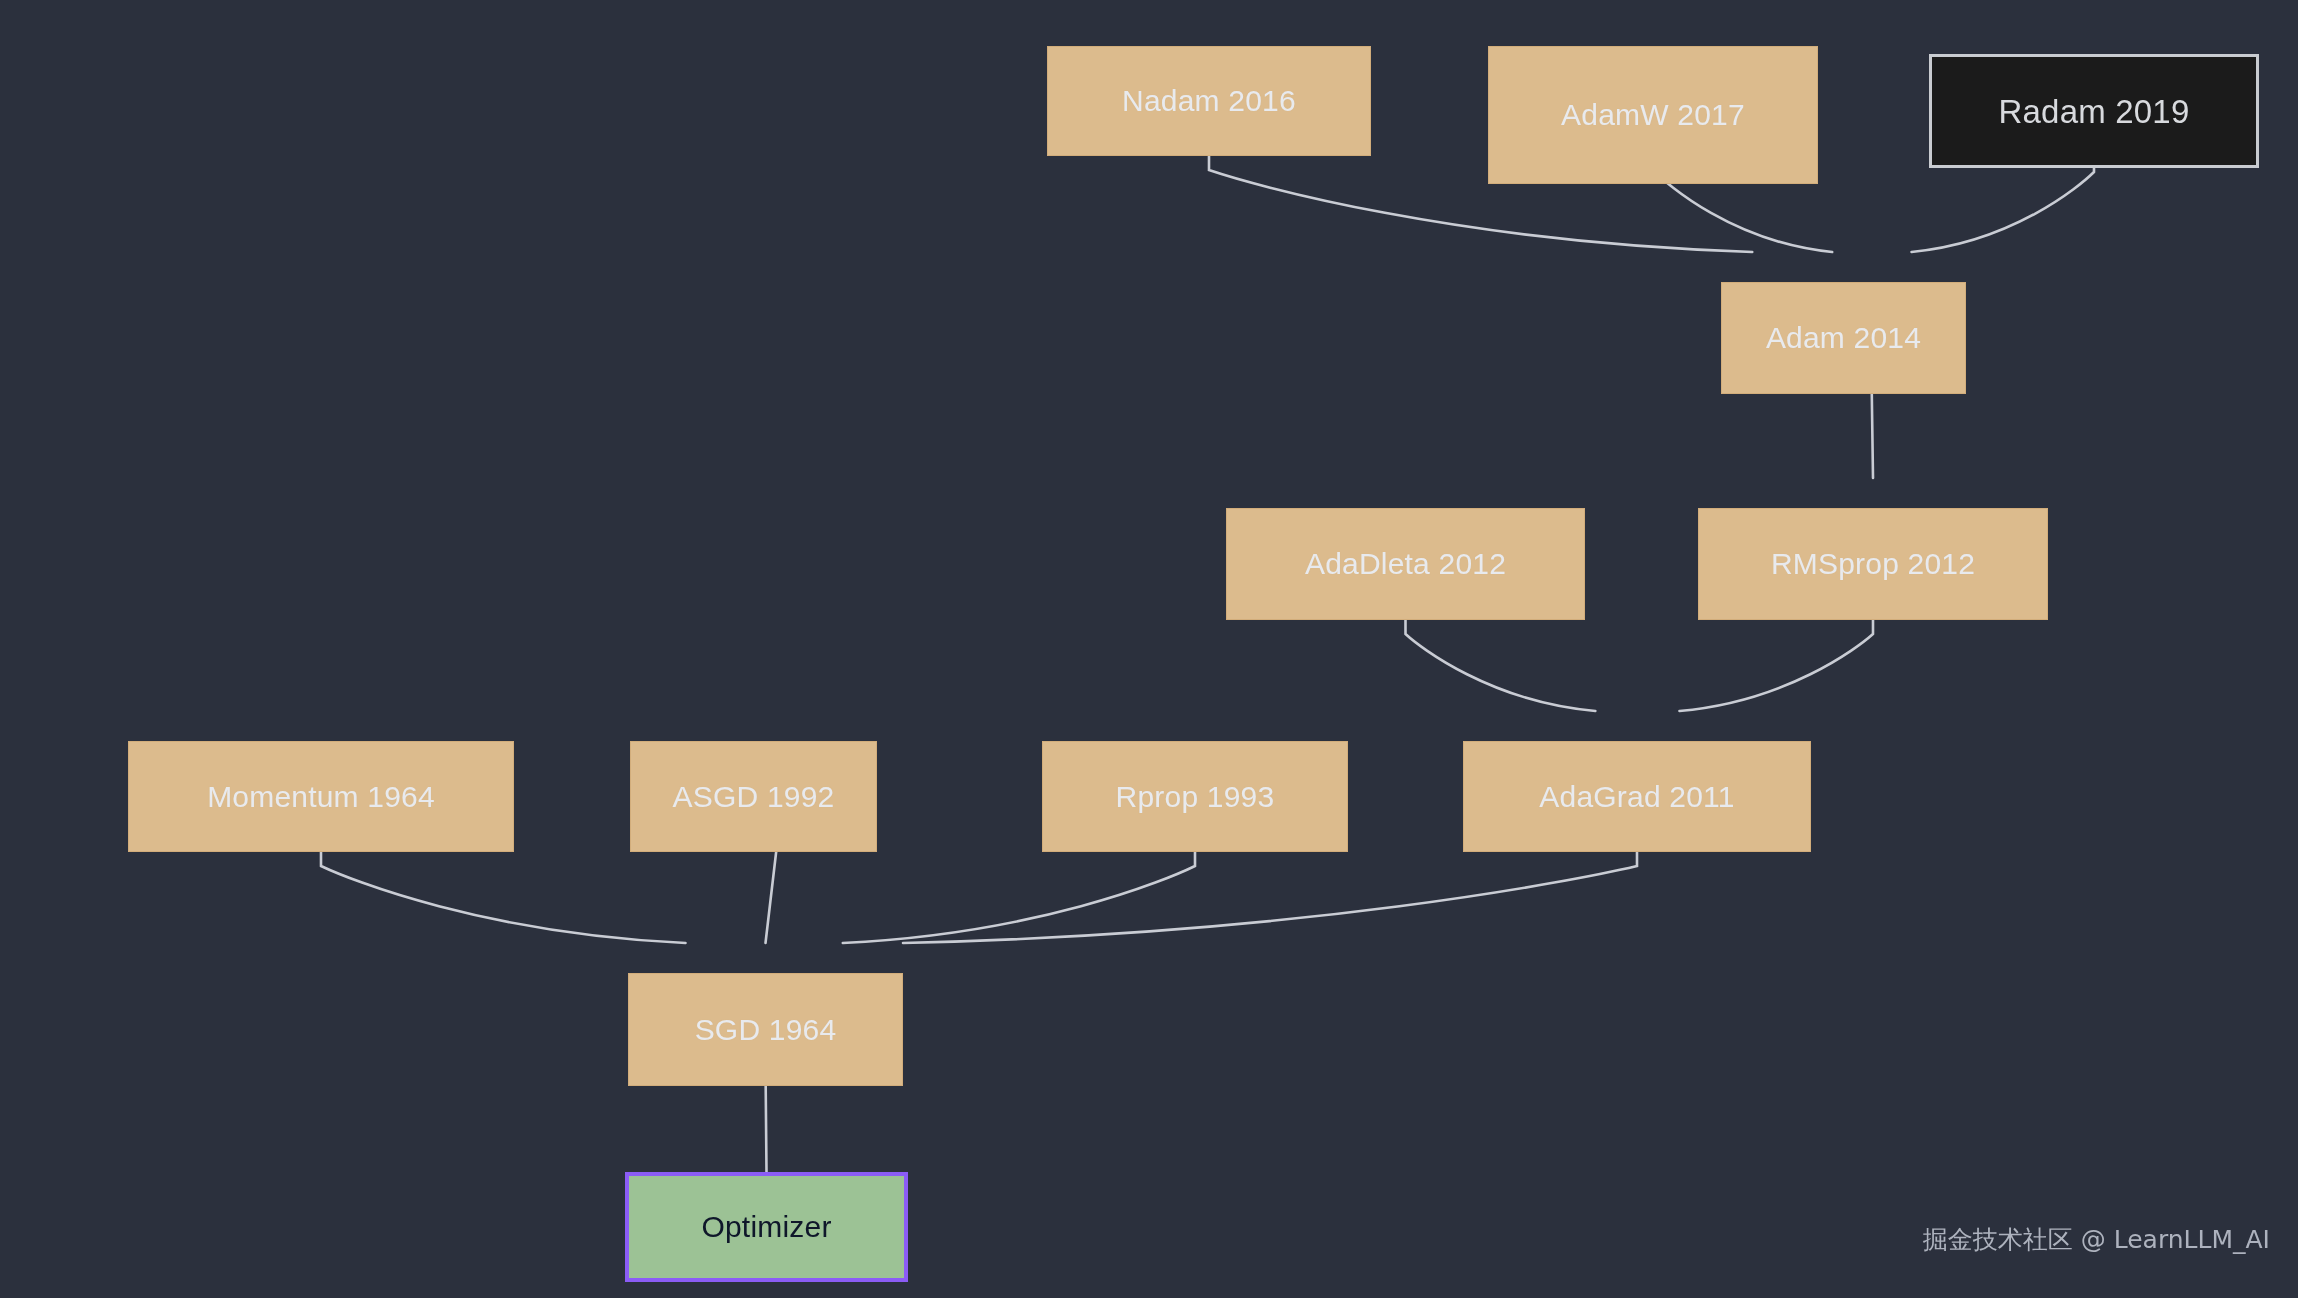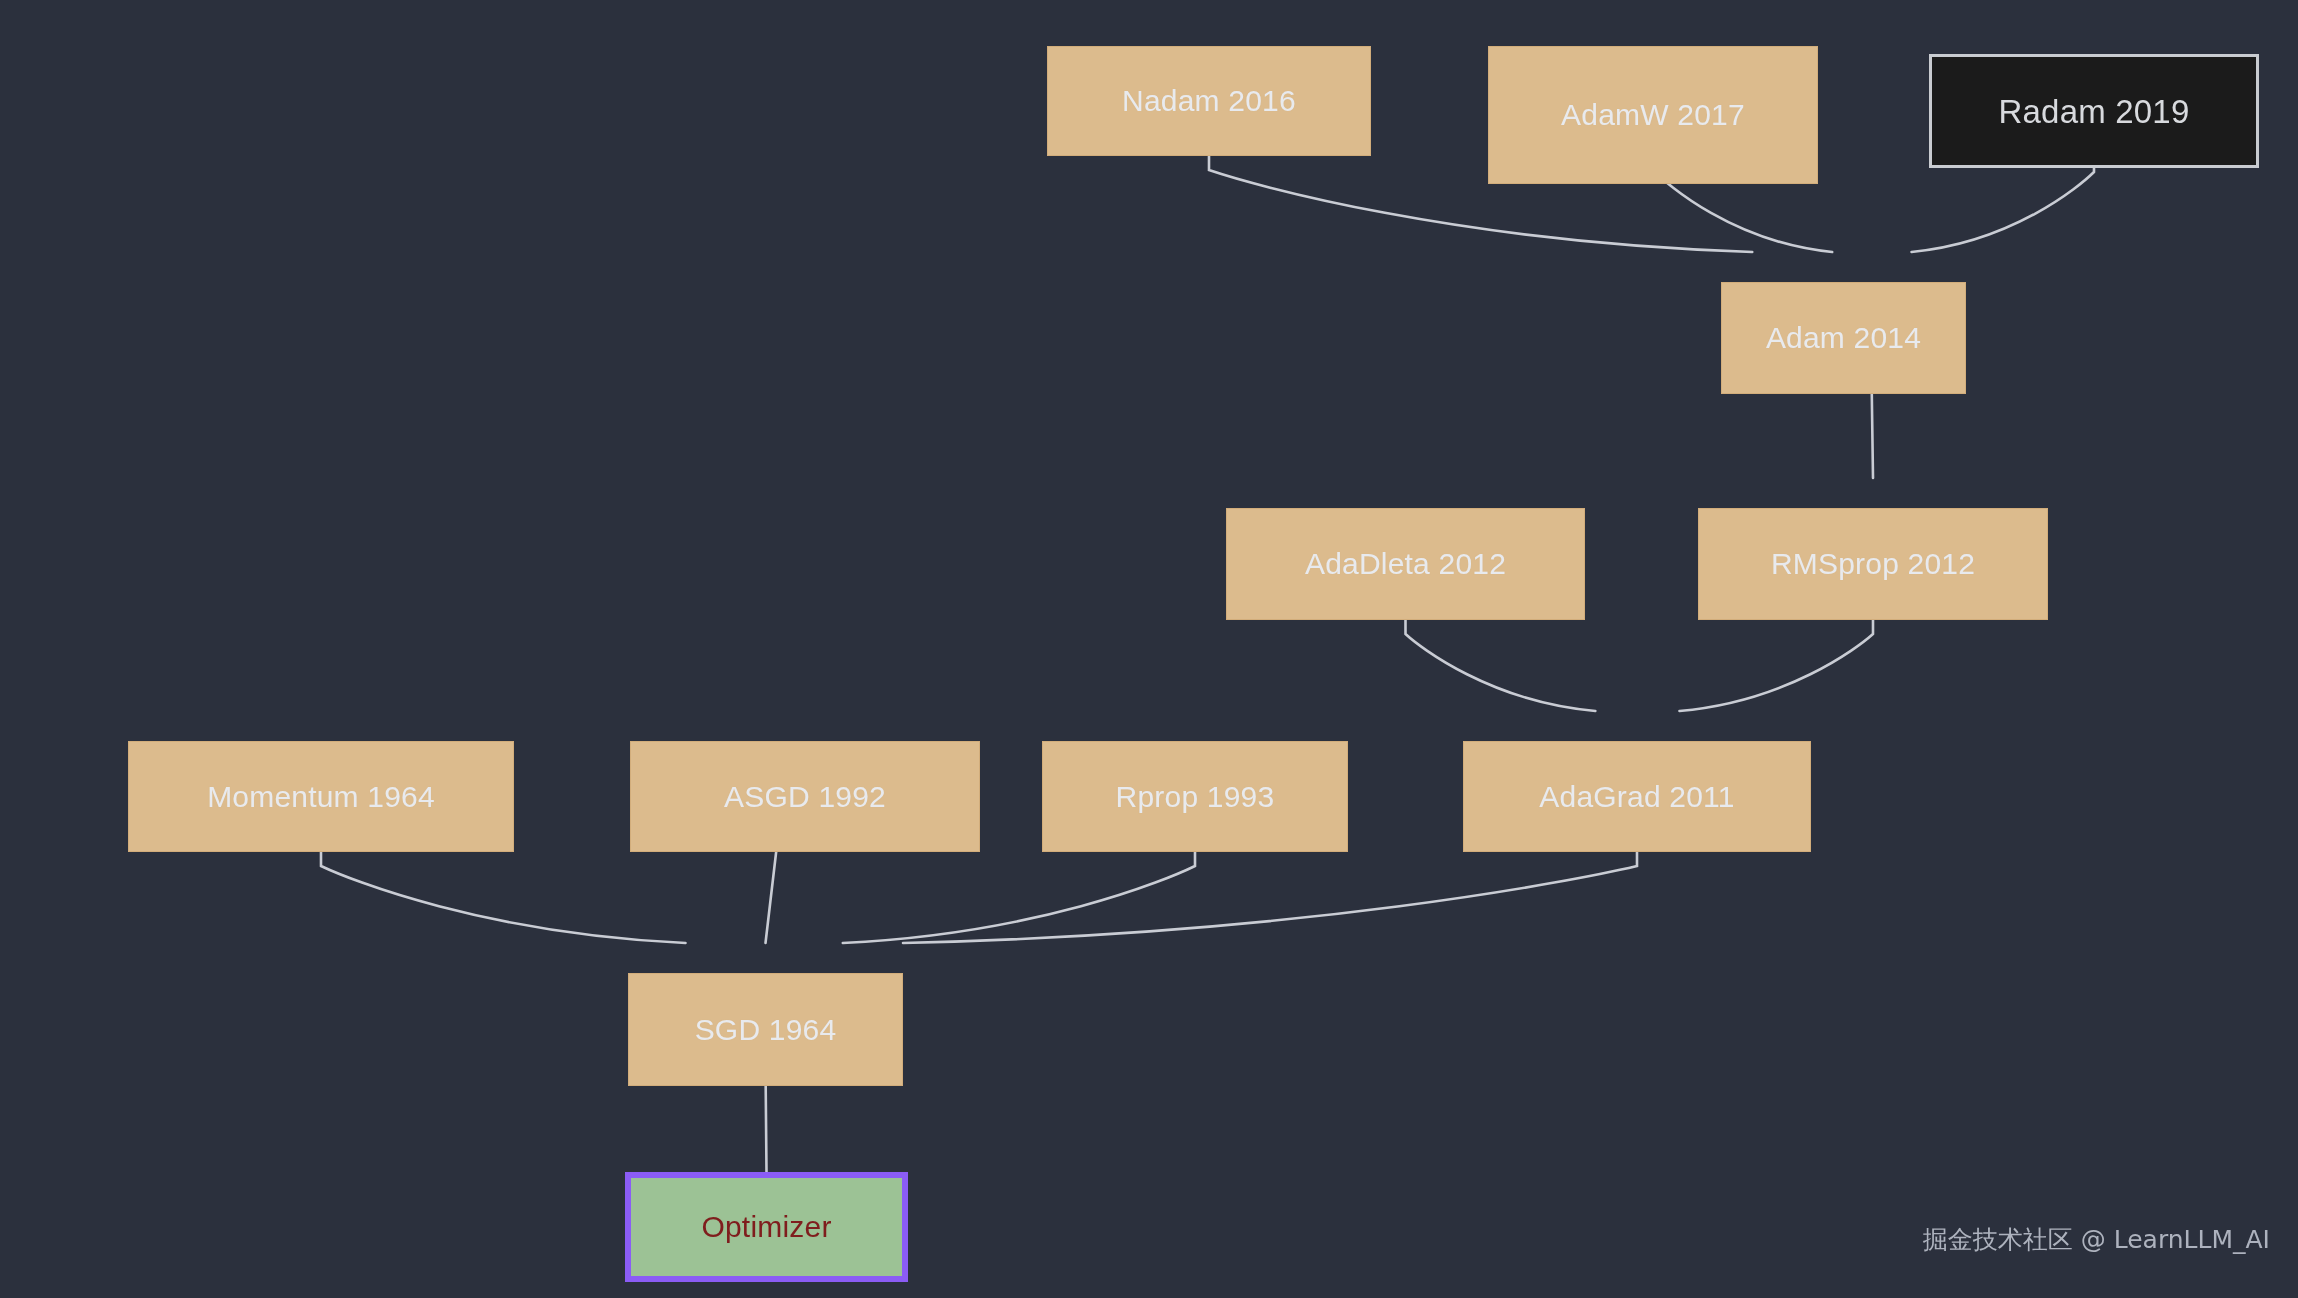"ASGD 1992" div.node { width: 350px -> 247px }
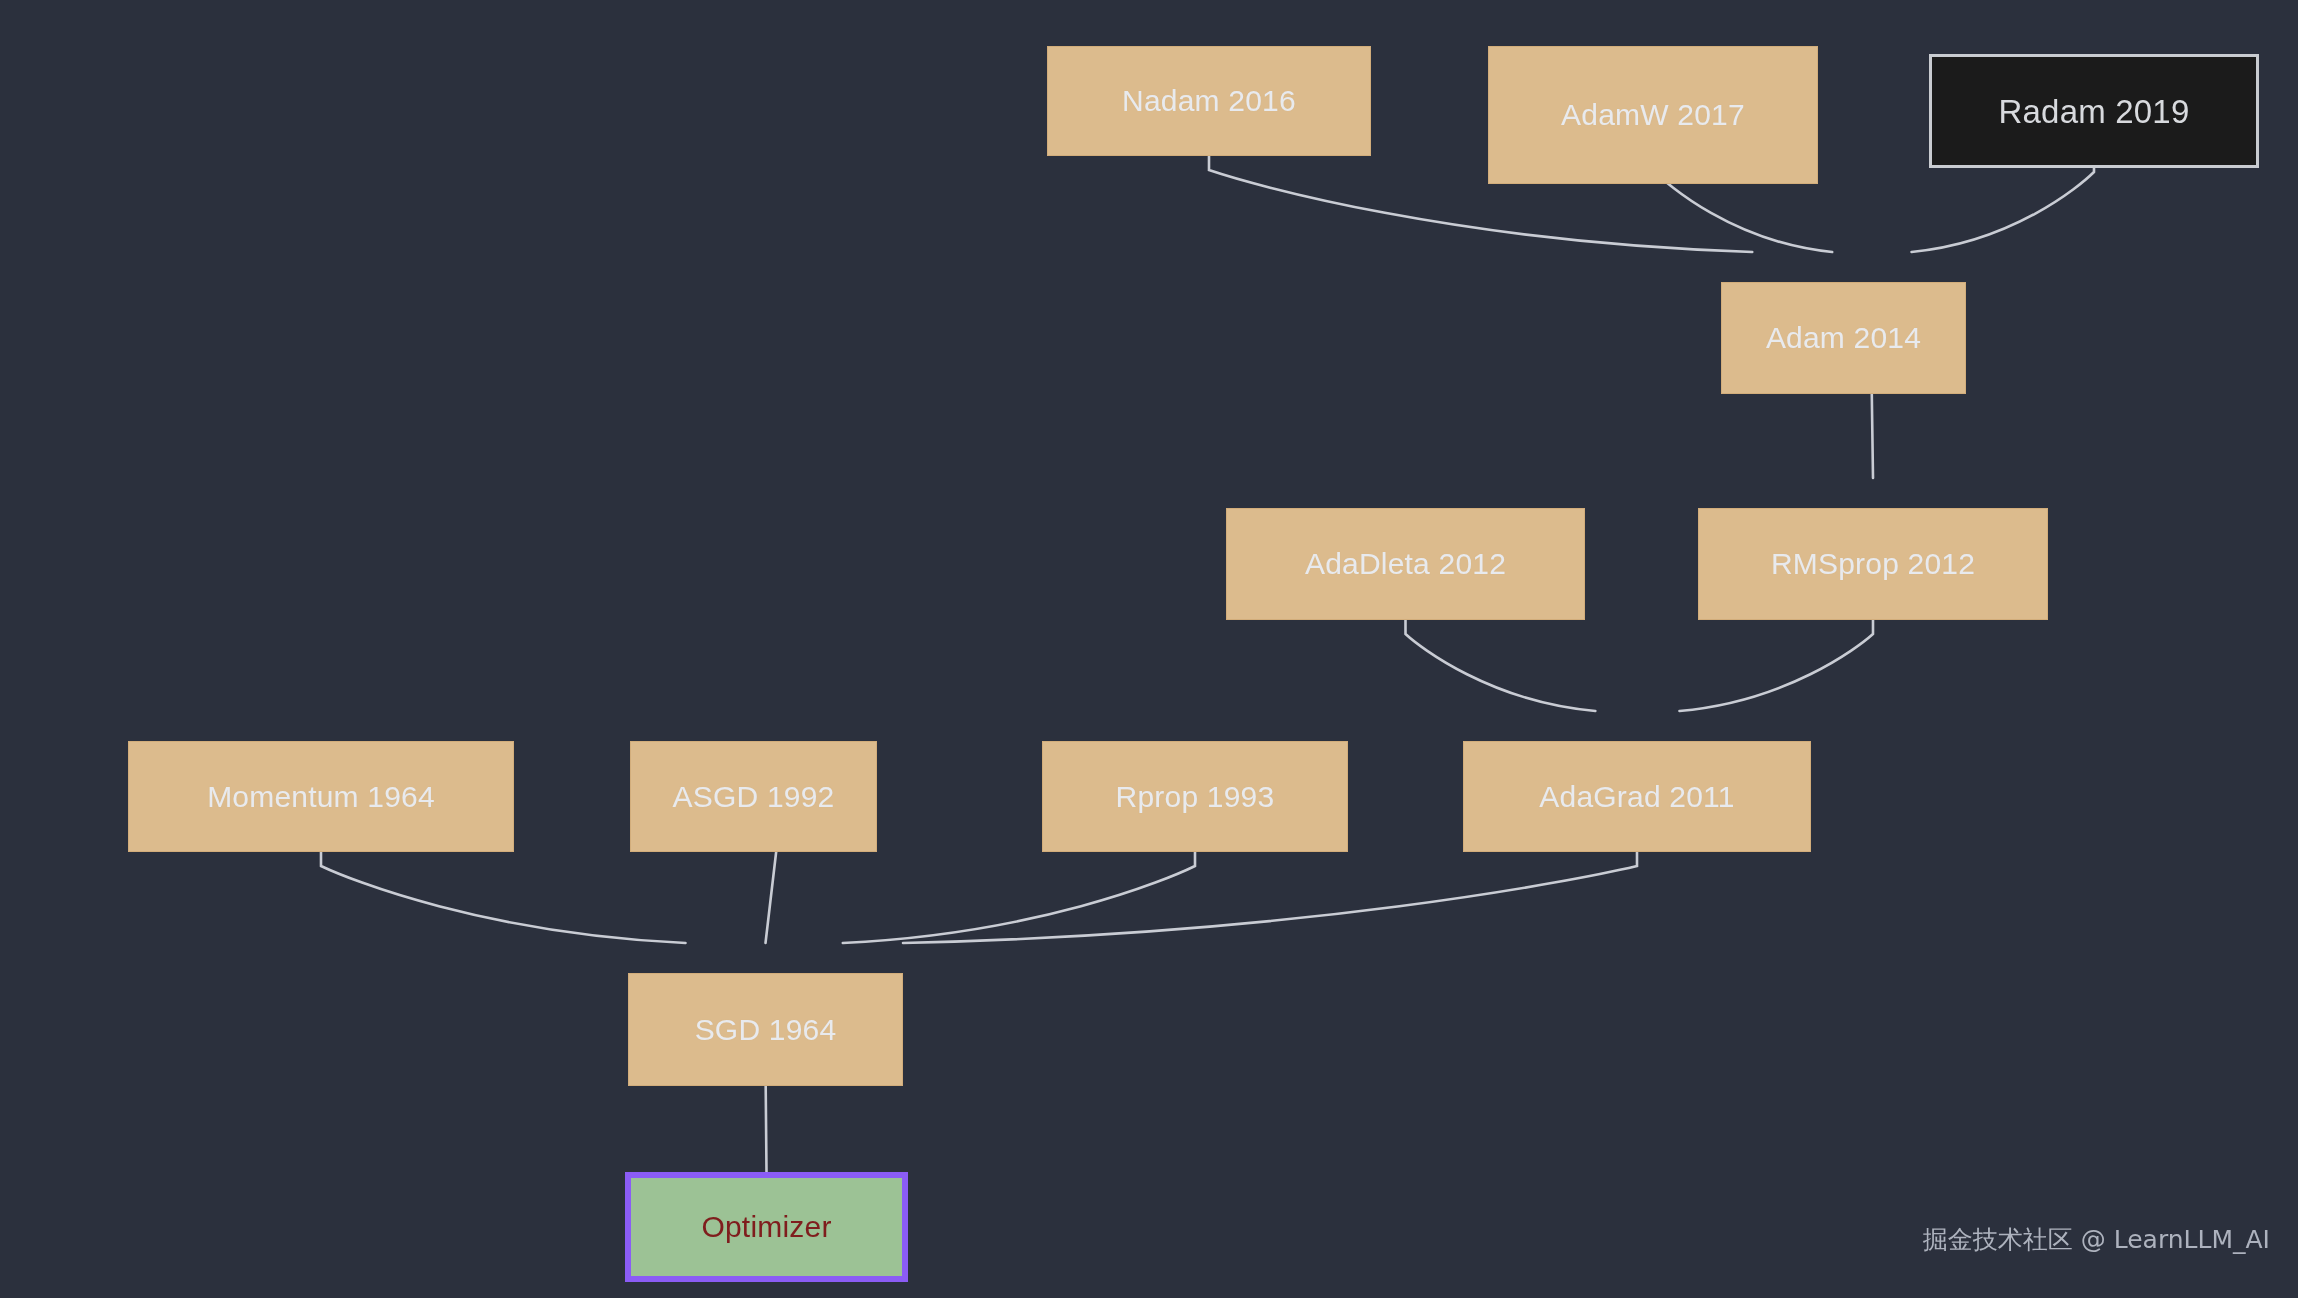"Optimizer" .node.green { border: 6px solid #8b5cf6 -> 4px solid #8b5cf6; color: #7f1d1d -> #0f172a }
